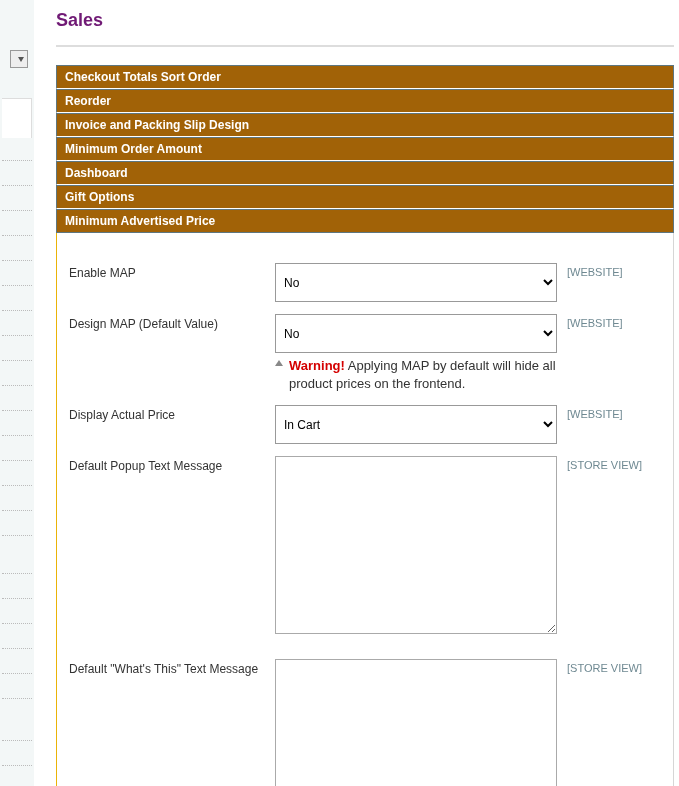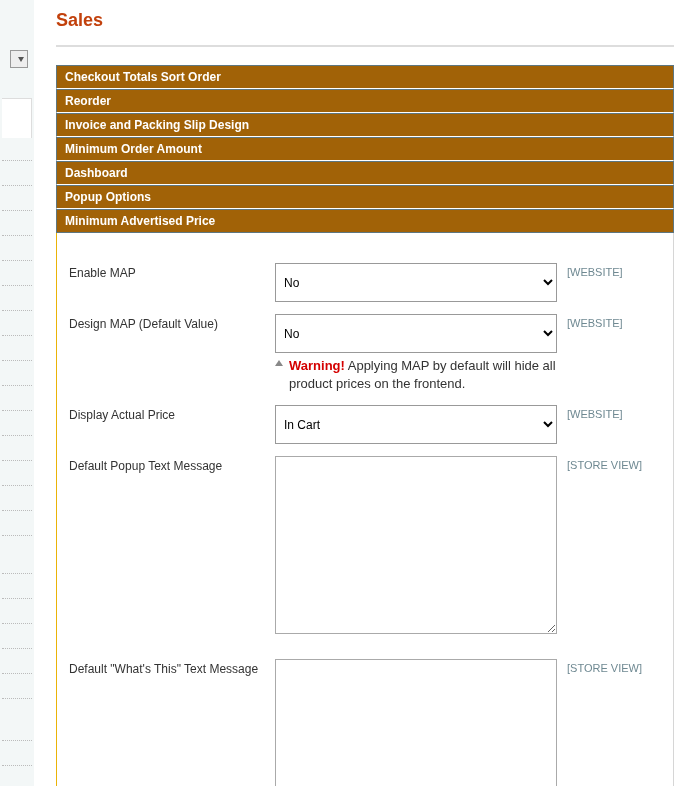"Sales" .page-title { color: #c2410c -> #701a75 }
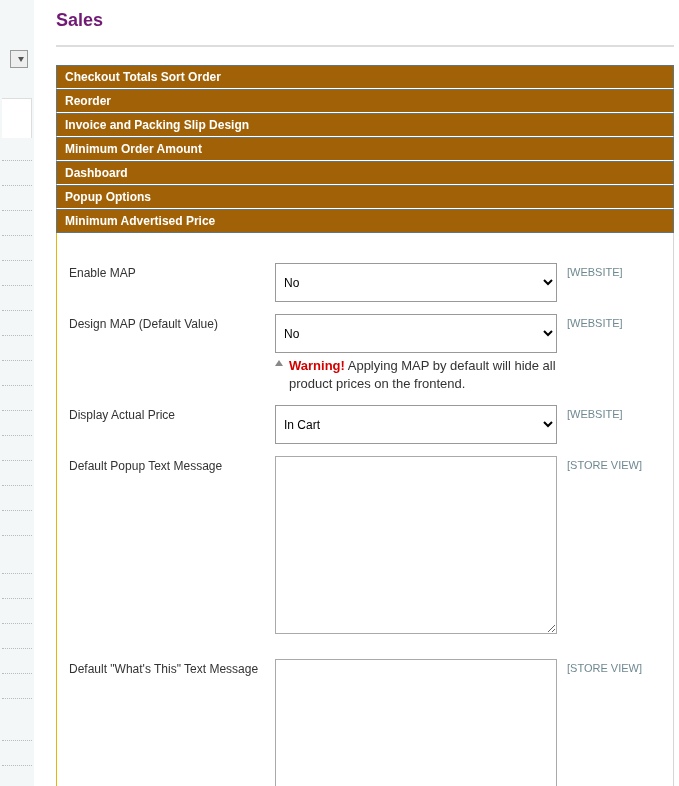"Popup Options" div.section-header { text: Popup -> Gift }
